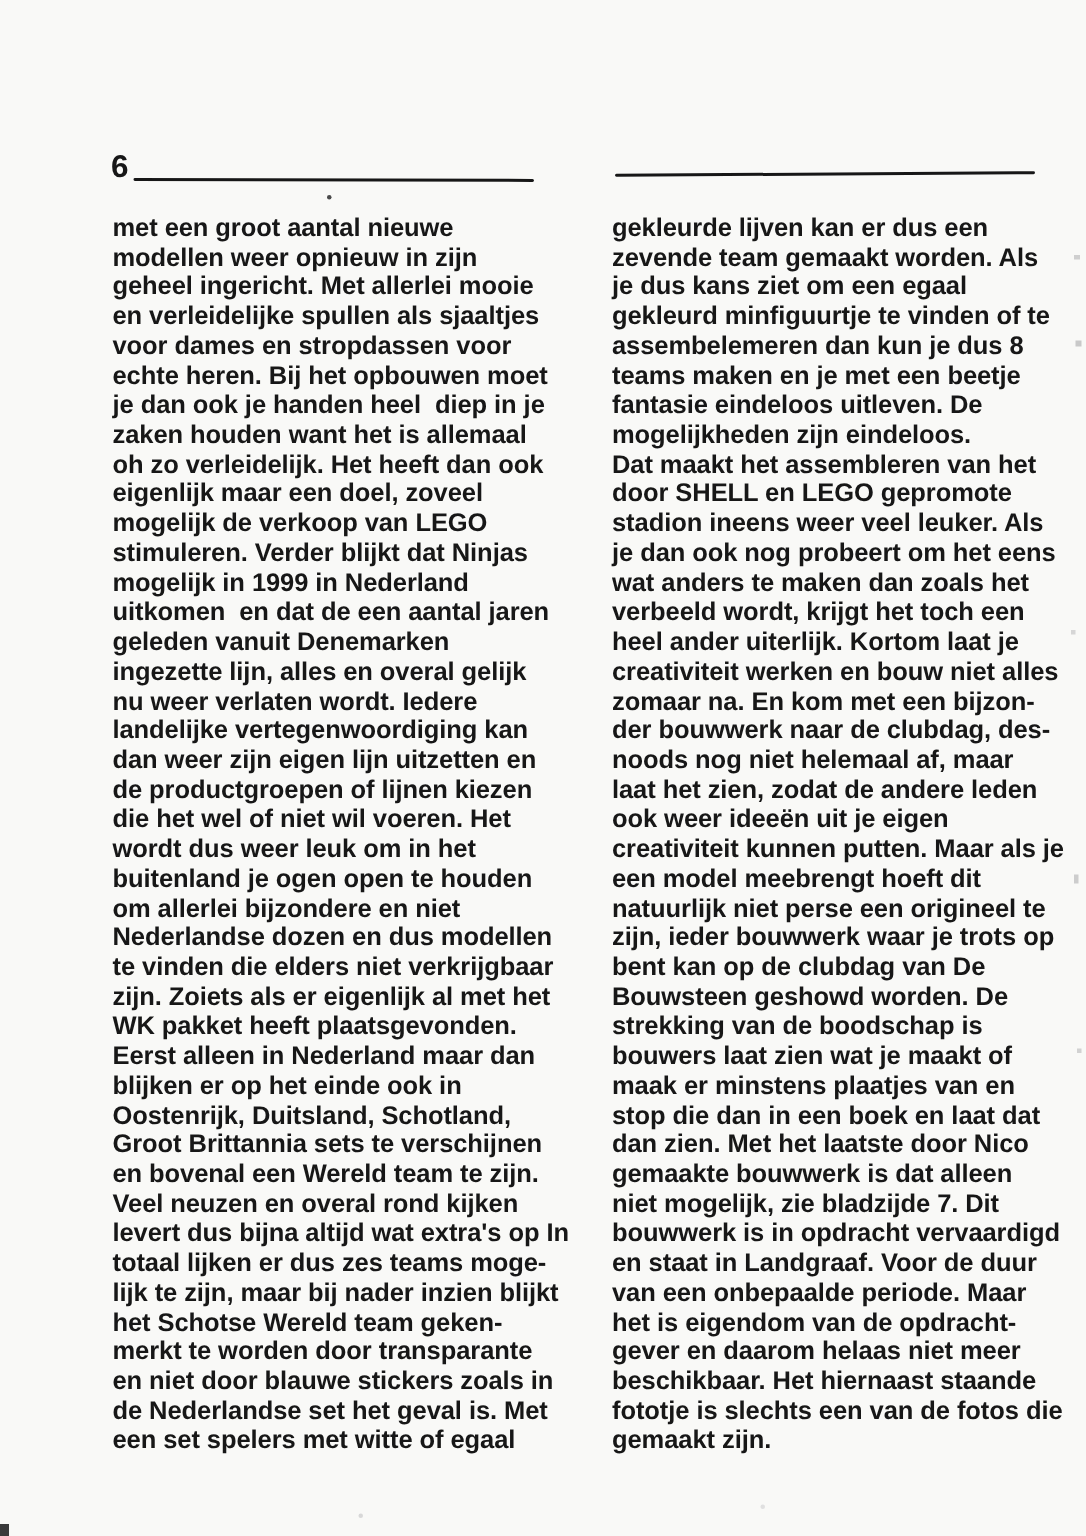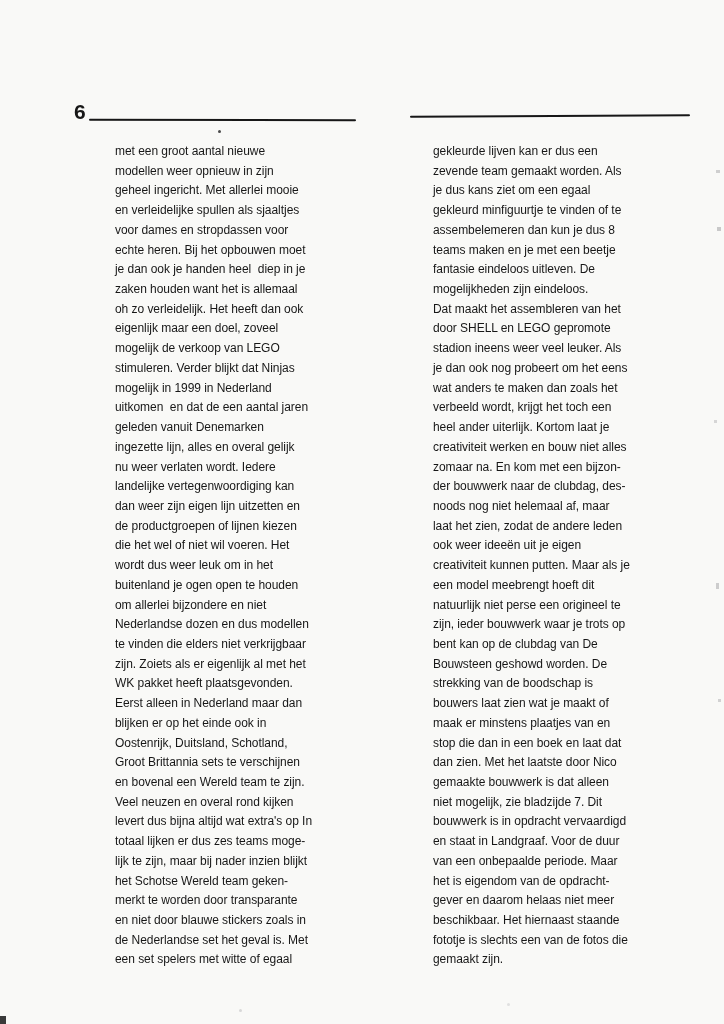"met een groot aantal nieuwe" .column { font-size: 12px -> 17px; font-weight: normal -> bold; margin-left: 40px -> none }
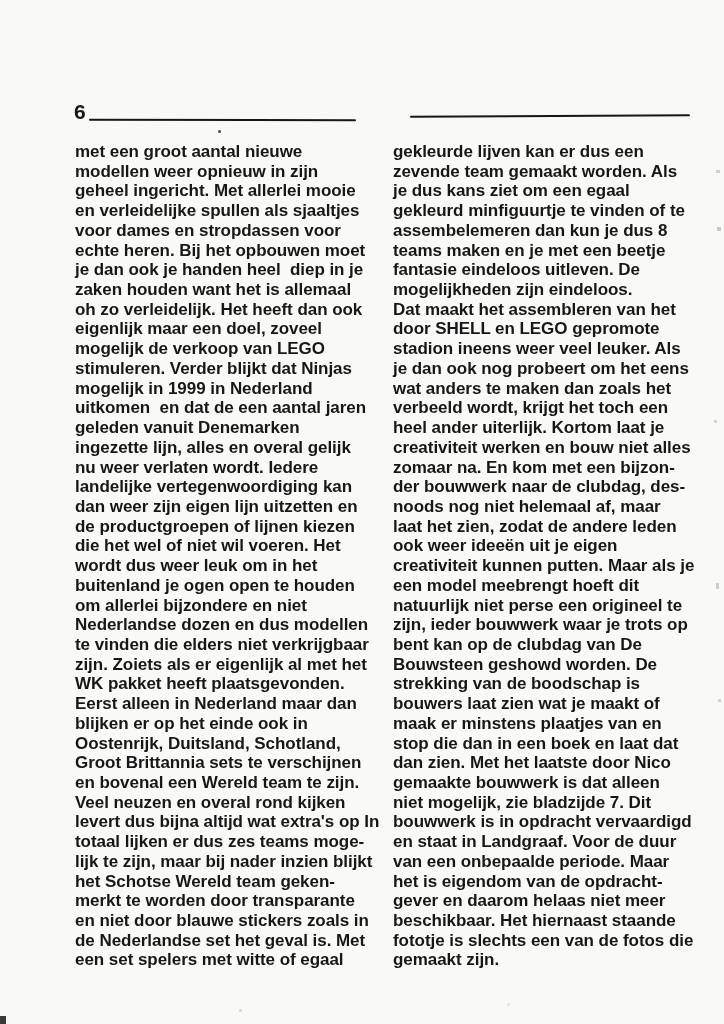"gekleurde lijven kan er dus" .column-right { left: 393px -> 408px }
